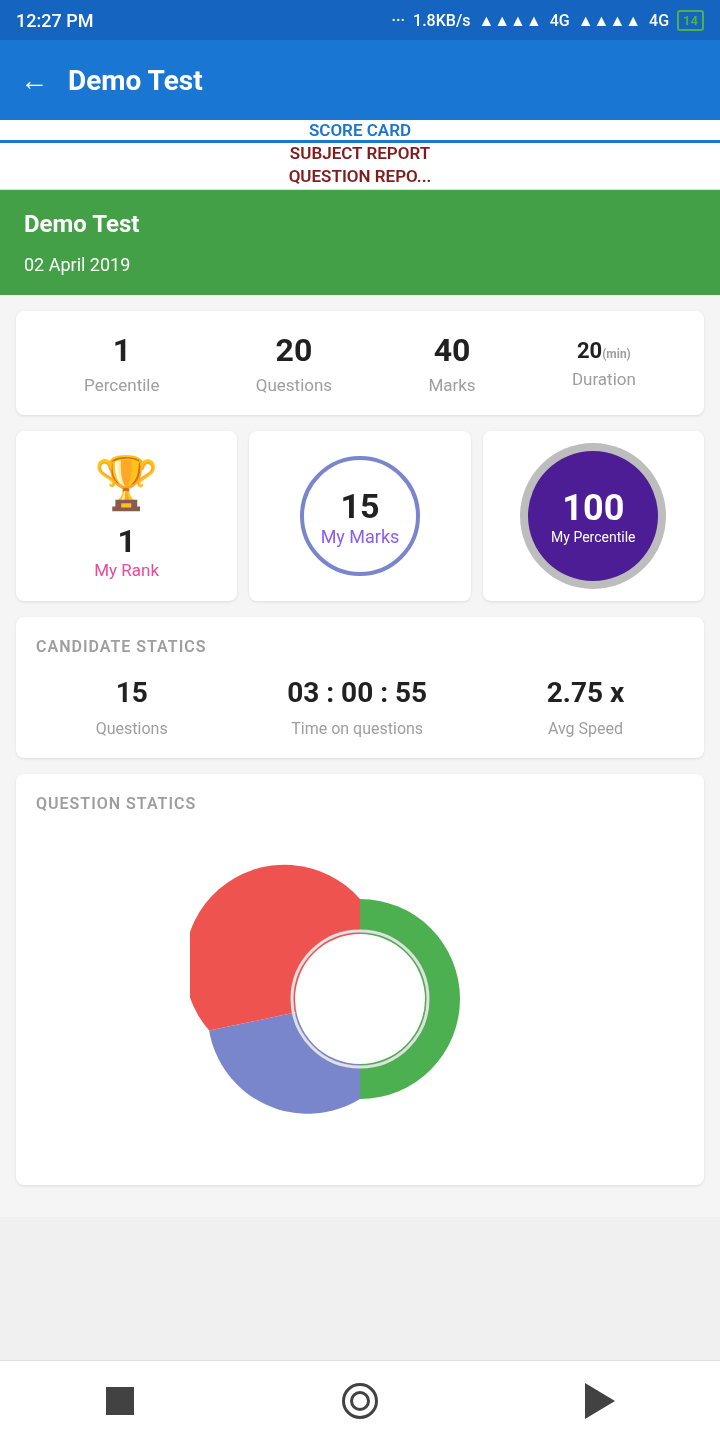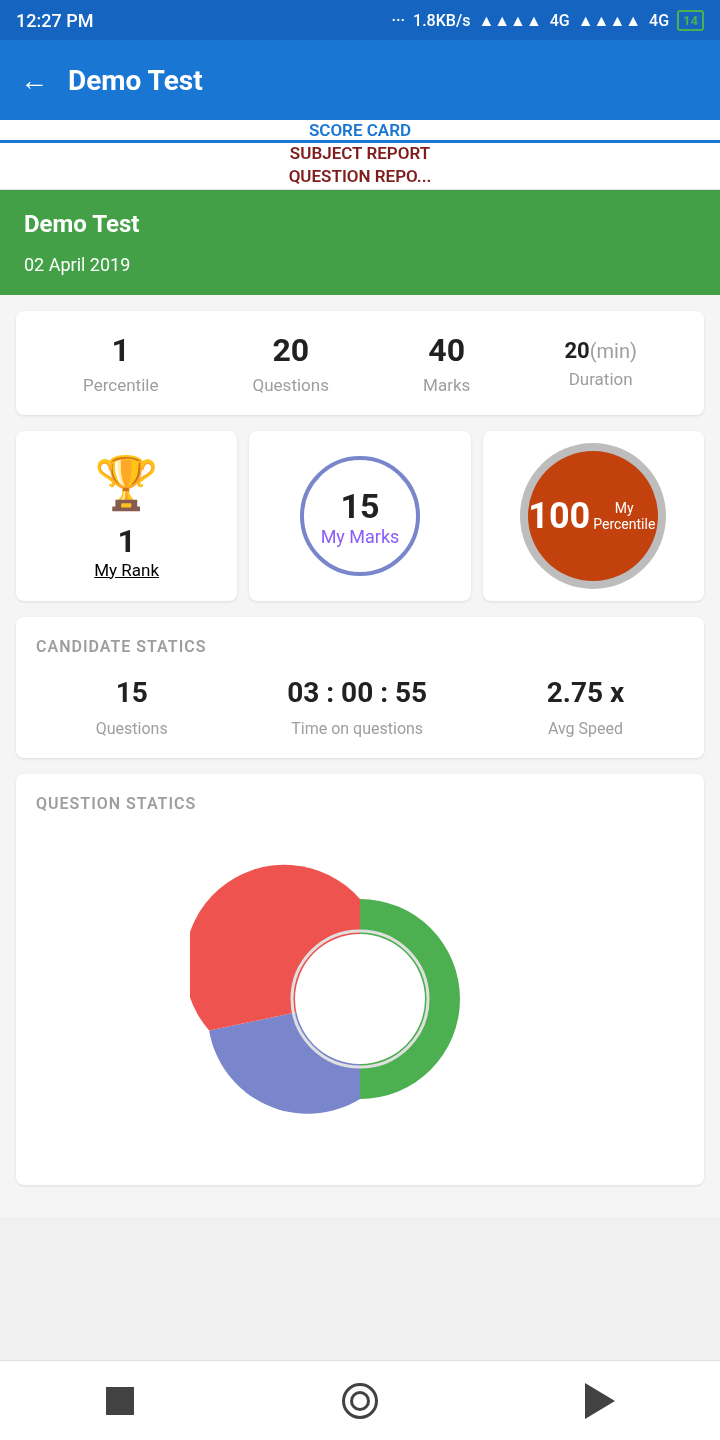"(min)" .info-unit { font-size: 20px -> 12px; font-weight: normal -> bold }
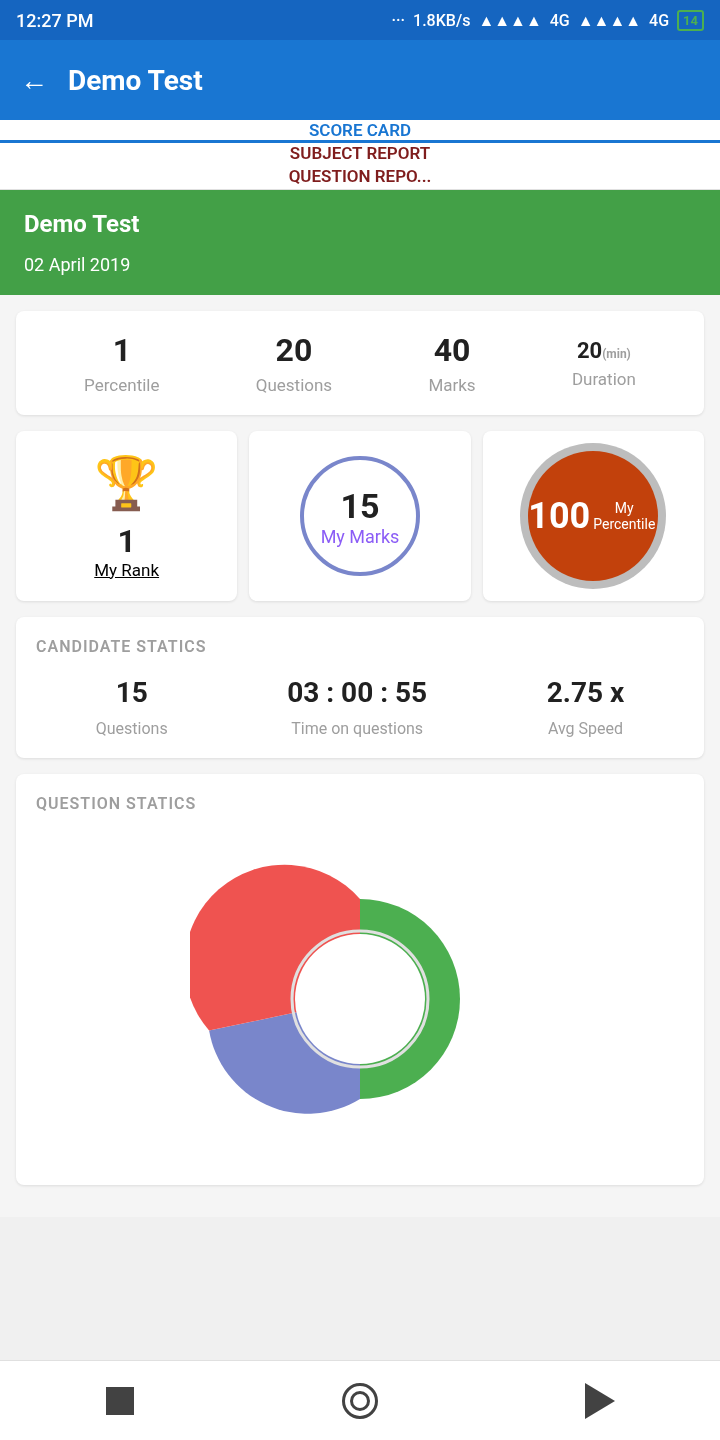"100" .percentile-circle { background: #c2410c -> #4c1d95; flex-direction: row -> column }
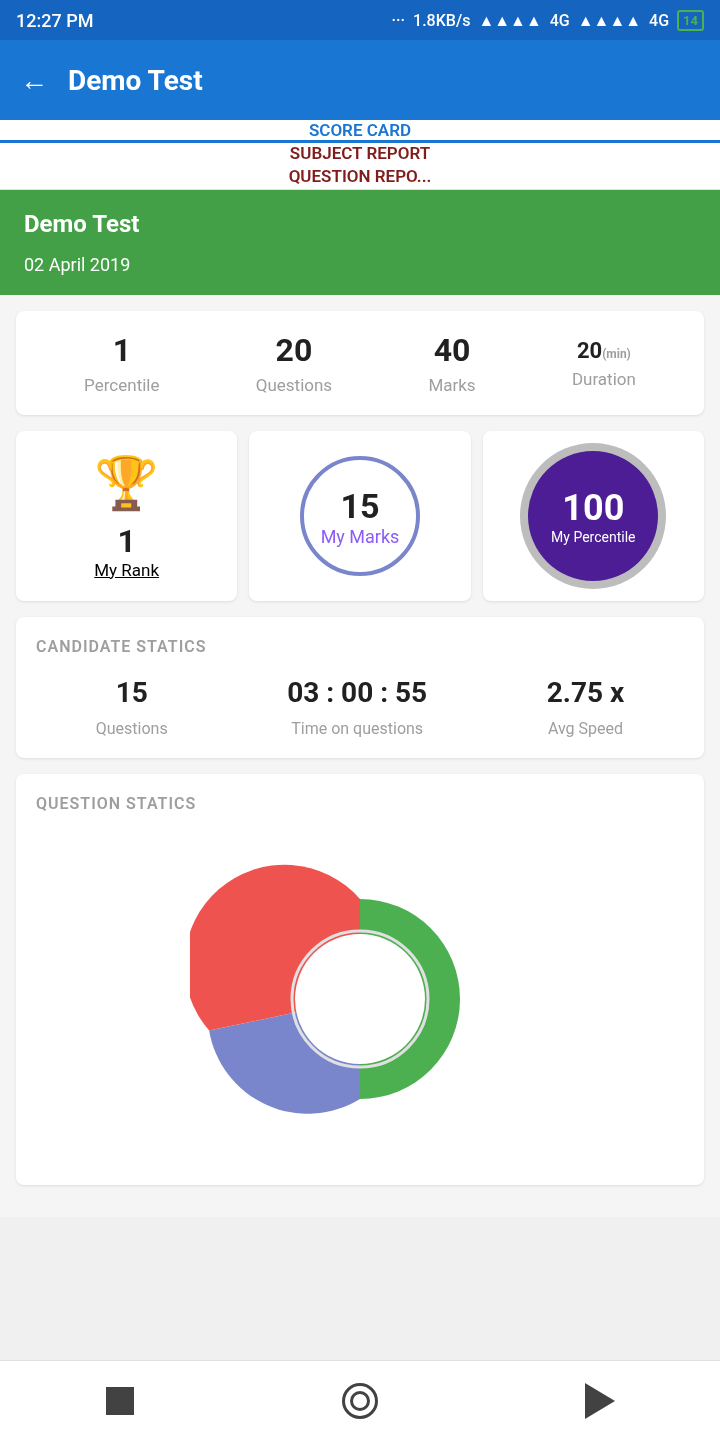"My Rank" div { color: #000000 -> #ec4899; text-decoration: underline -> none }
